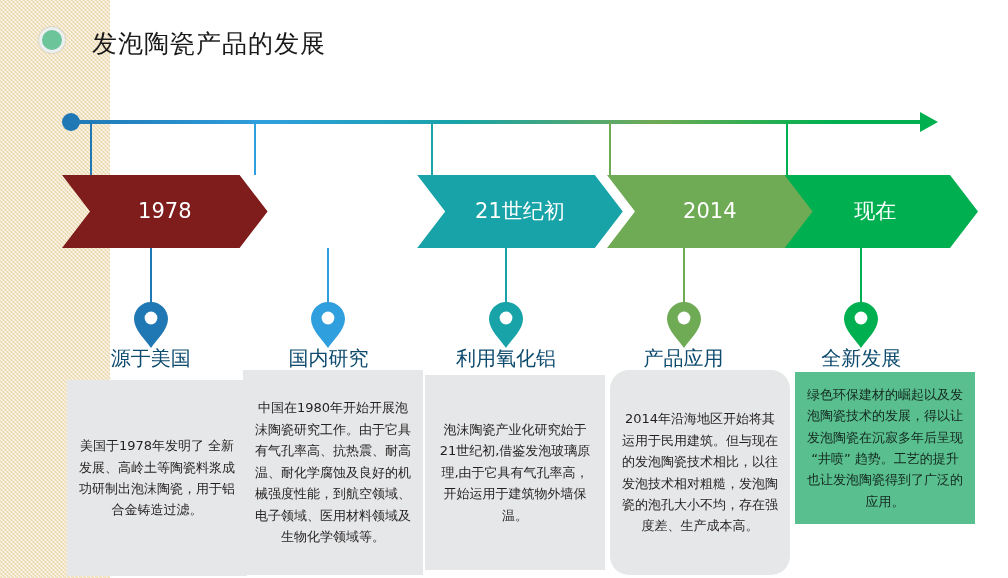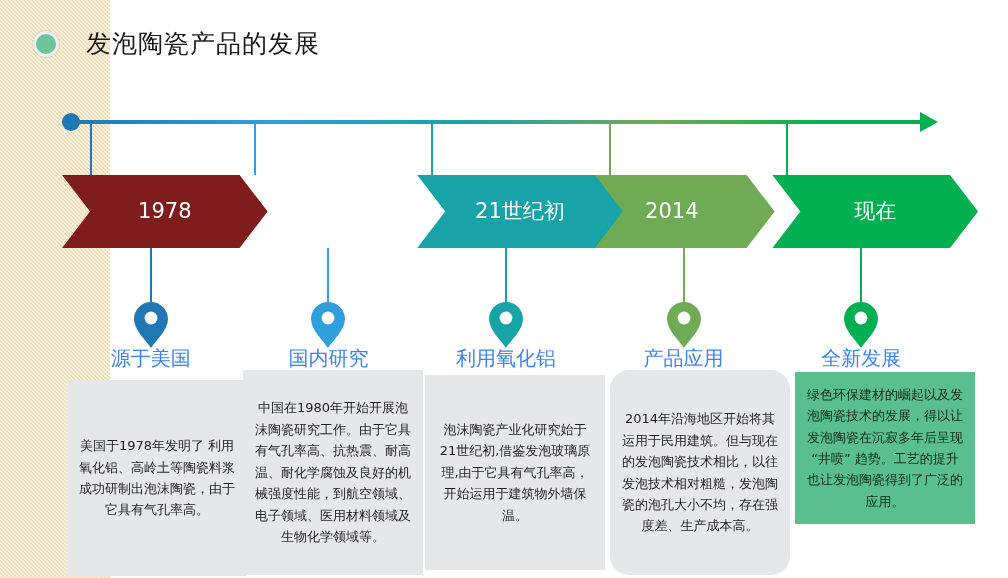"发泡陶瓷产品的发展" .title-row { align-items: center -> flex-start; left: 33px -> 39px }
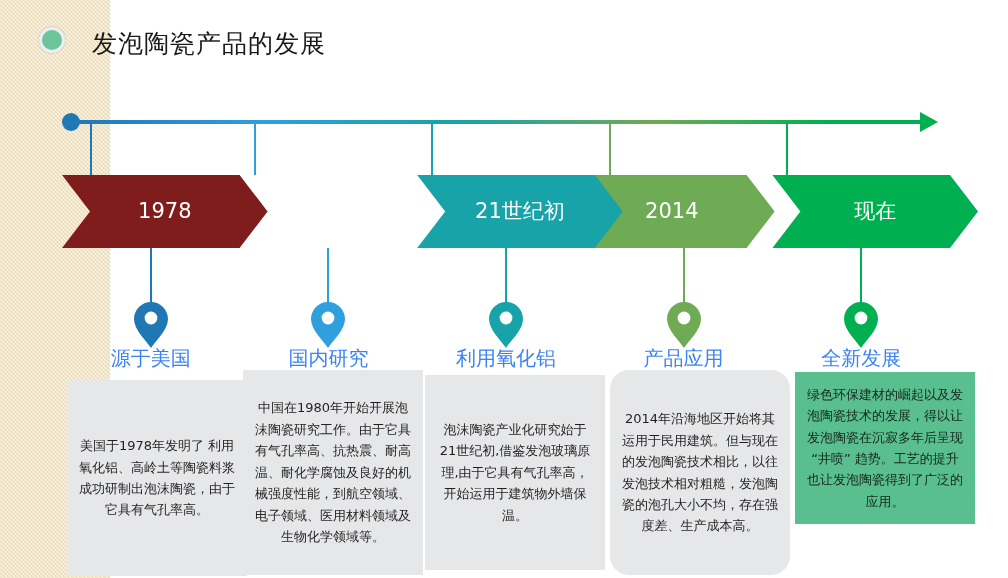"2014" div.chev { left: 507px -> 545px }
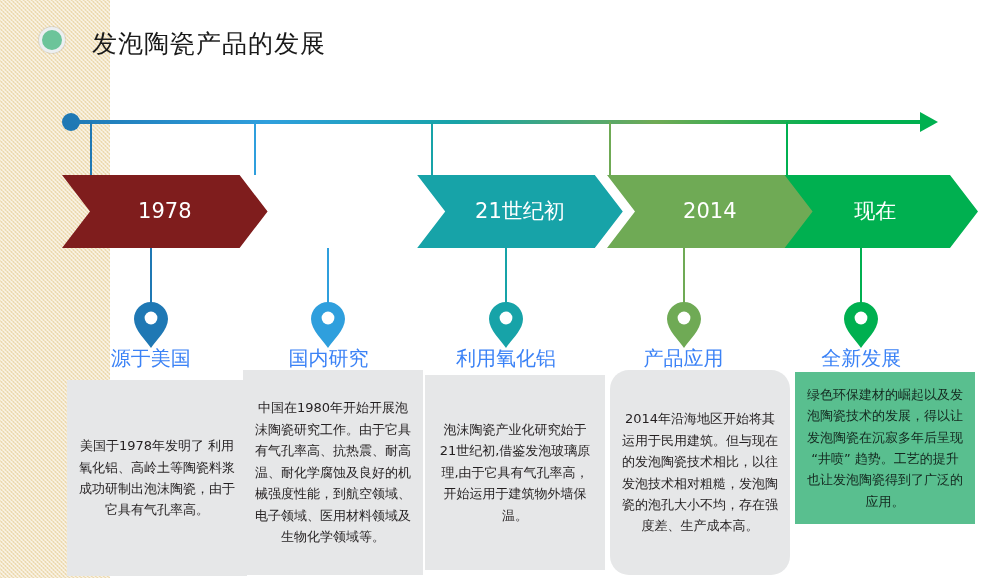"源于美国" .plabel { color: #3b82f6 -> #0c4a6e }
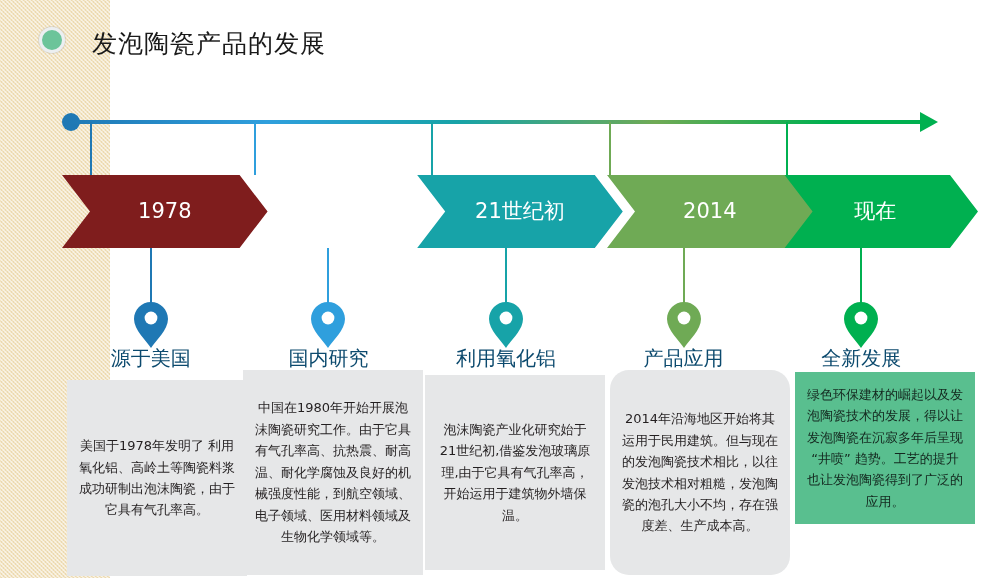"美国于1978年发明了" div { text: 利用氧化铝、高岭土等陶瓷料浆成功研制出泡沫陶瓷，由于它具有气孔率高 -> 全新发展、高岭土等陶瓷料浆成功研制出泡沫陶瓷，用于铝合金铸造过滤 }
